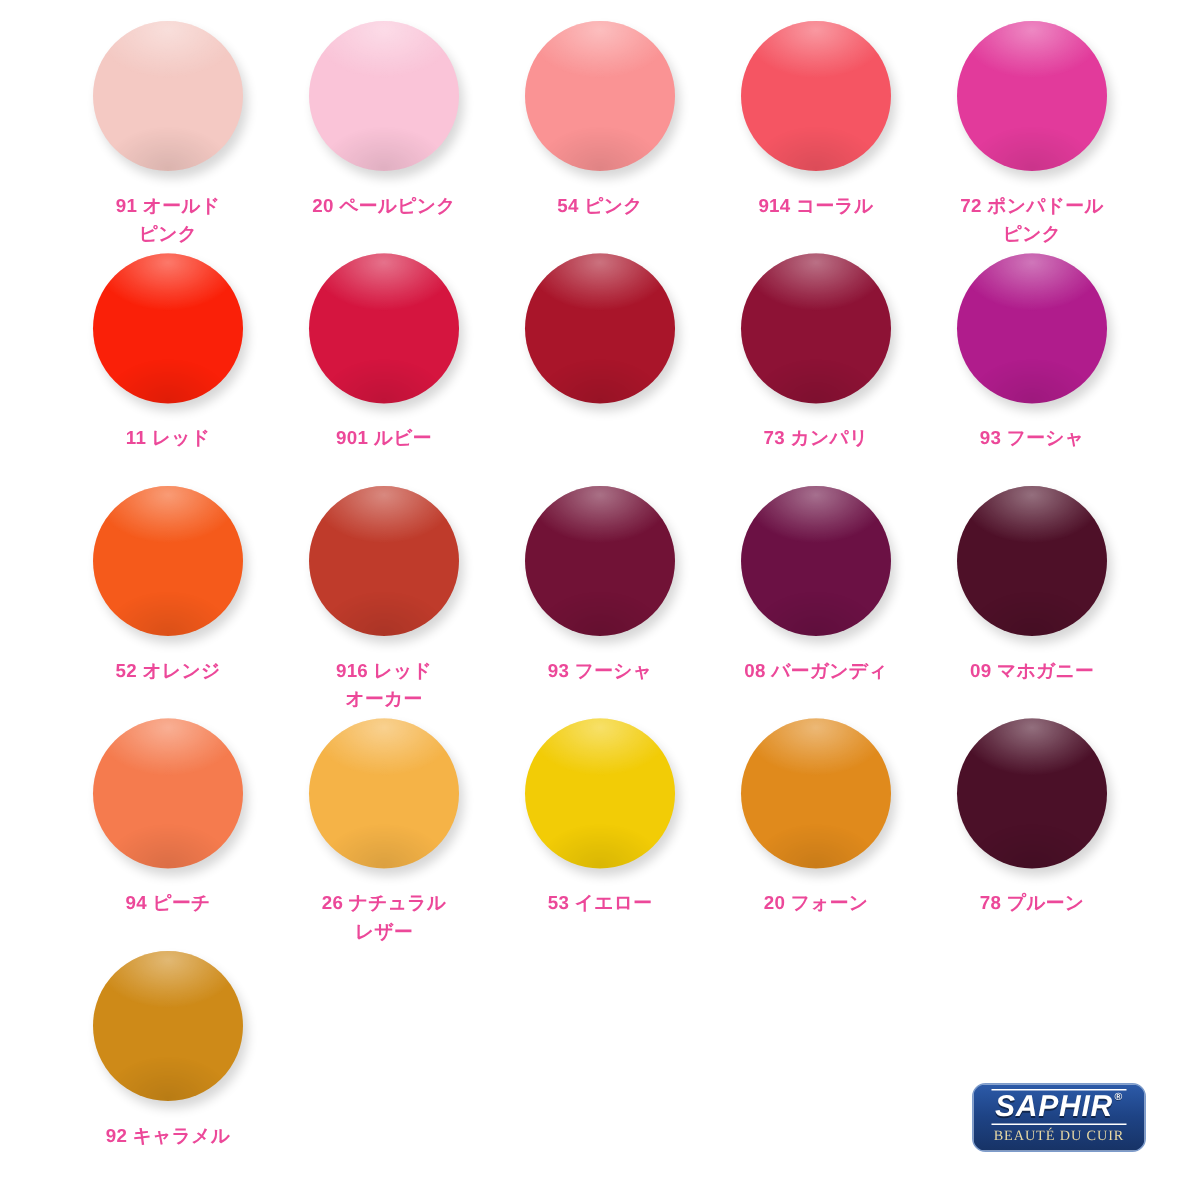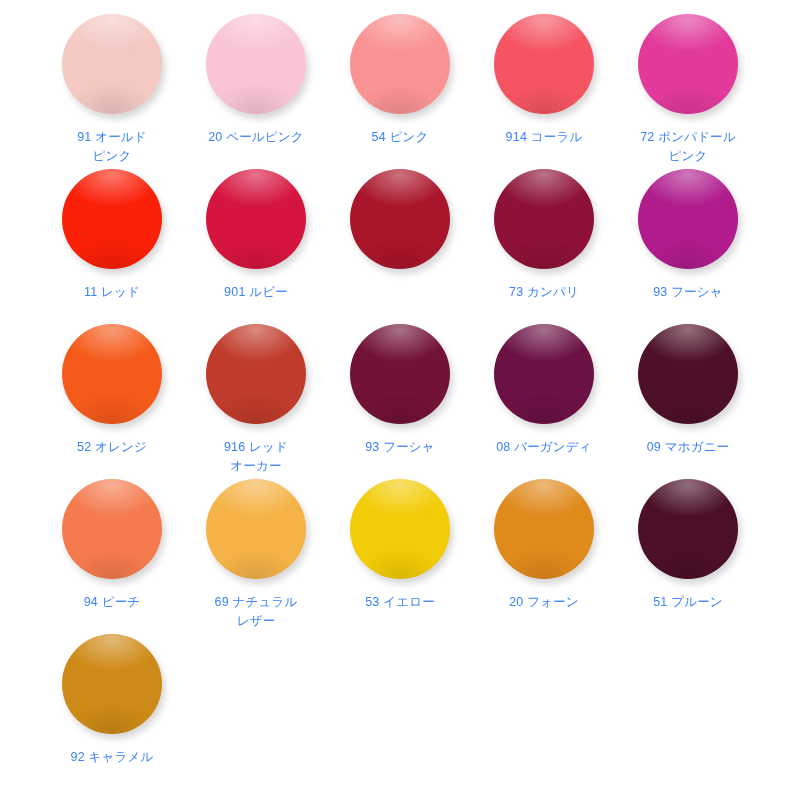"91 オールド" .swatch-label { color: #3b82f6 -> #ec4899; font-weight: 400 -> 700 }
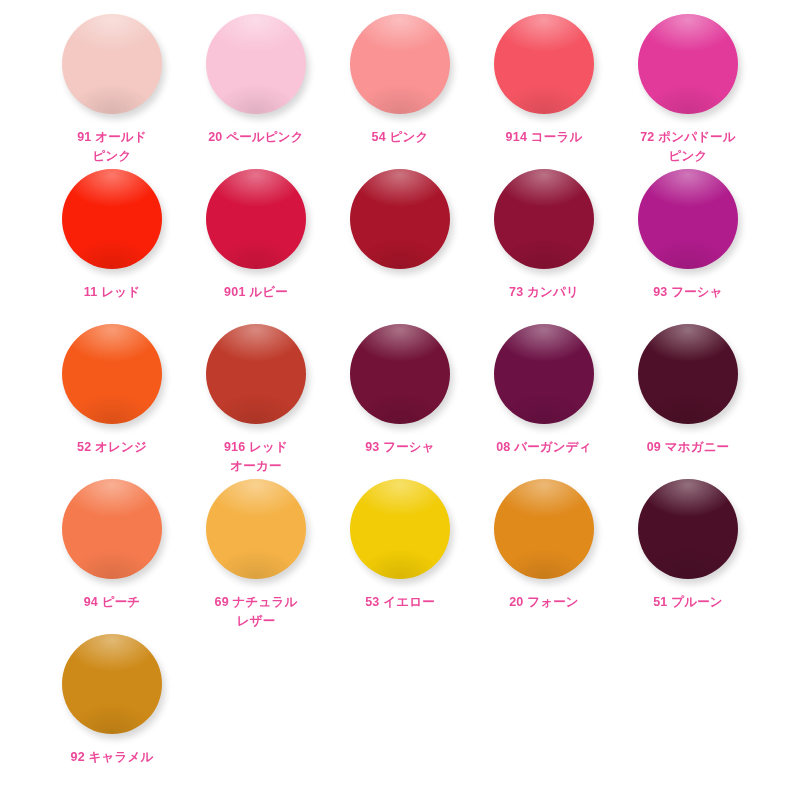"69 ナチュラル" span { text: 69 -> 26 }
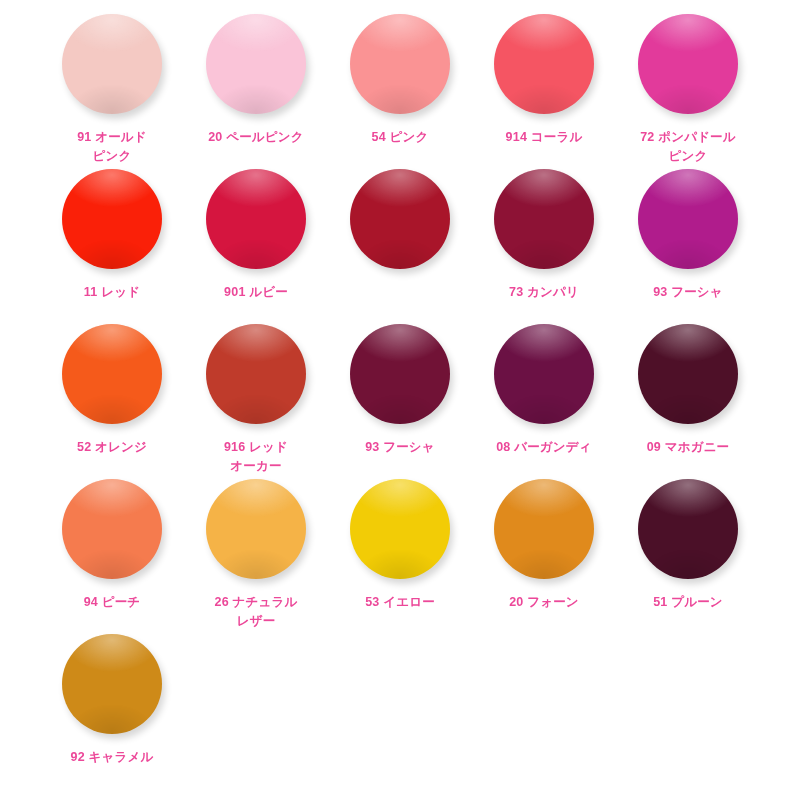"51 プルーン" span { text: 51 -> 78 }
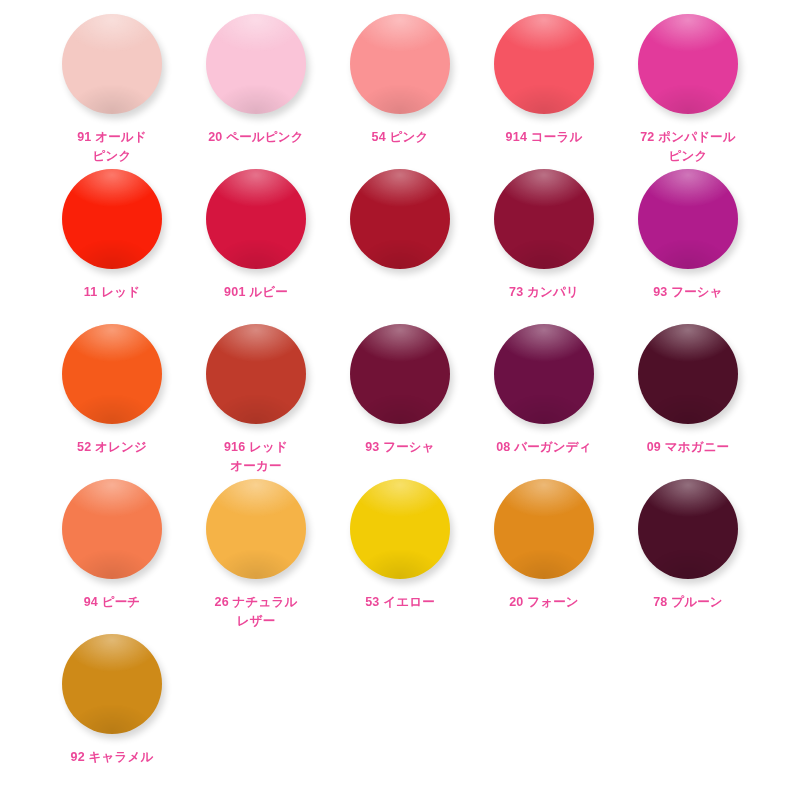"SAPHIR" div { html: none -> <div> <div> <div> <span>SAPHIR</span> <span>®</span> </div> <div>BEAUTÉ DU CUIR</div> </div> </div> }
